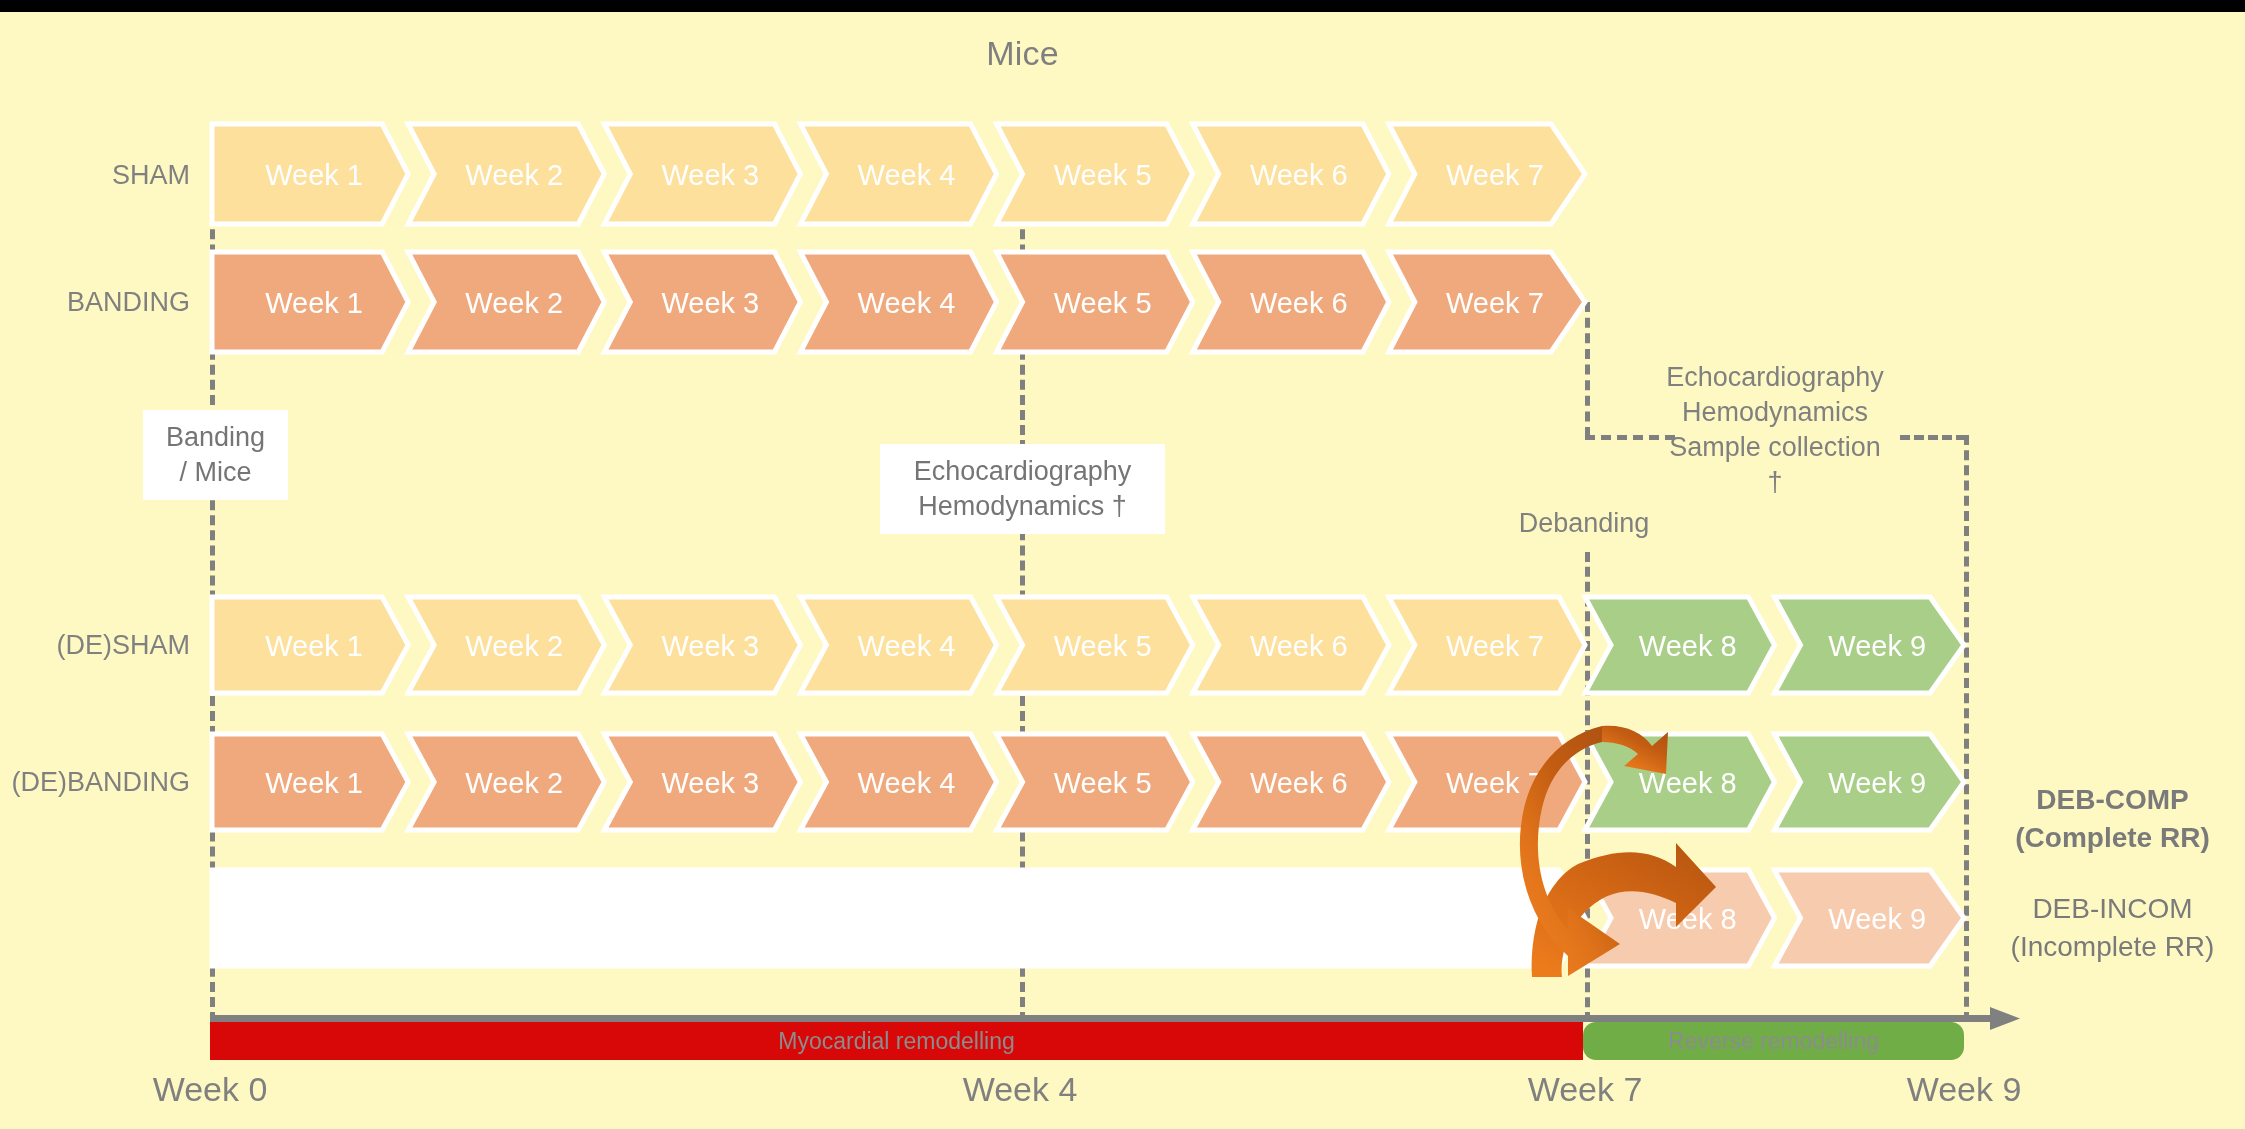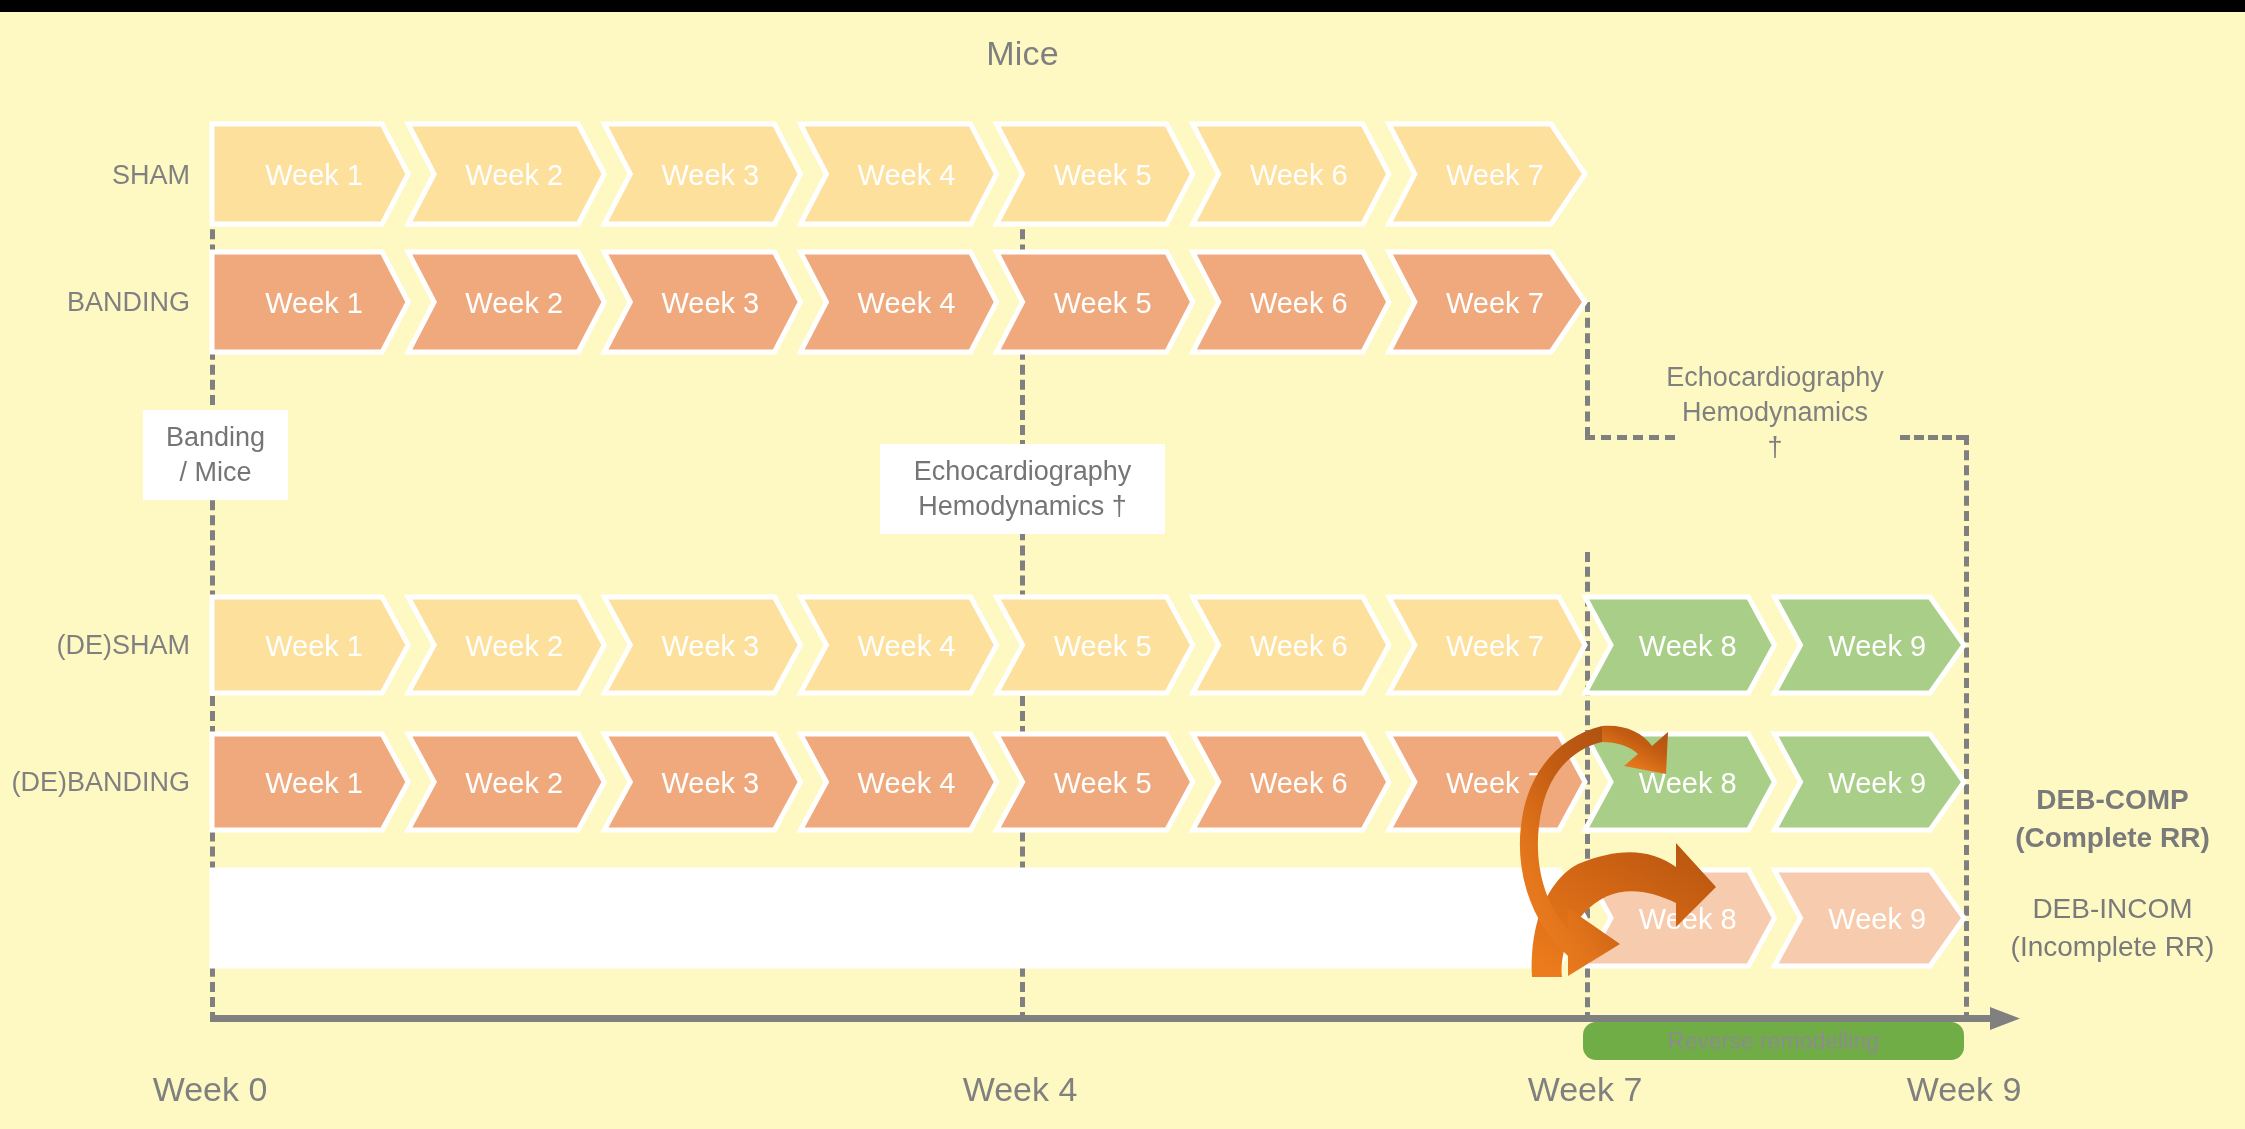"Sample collection" div { html: none -> <div>Sample collection</div> }
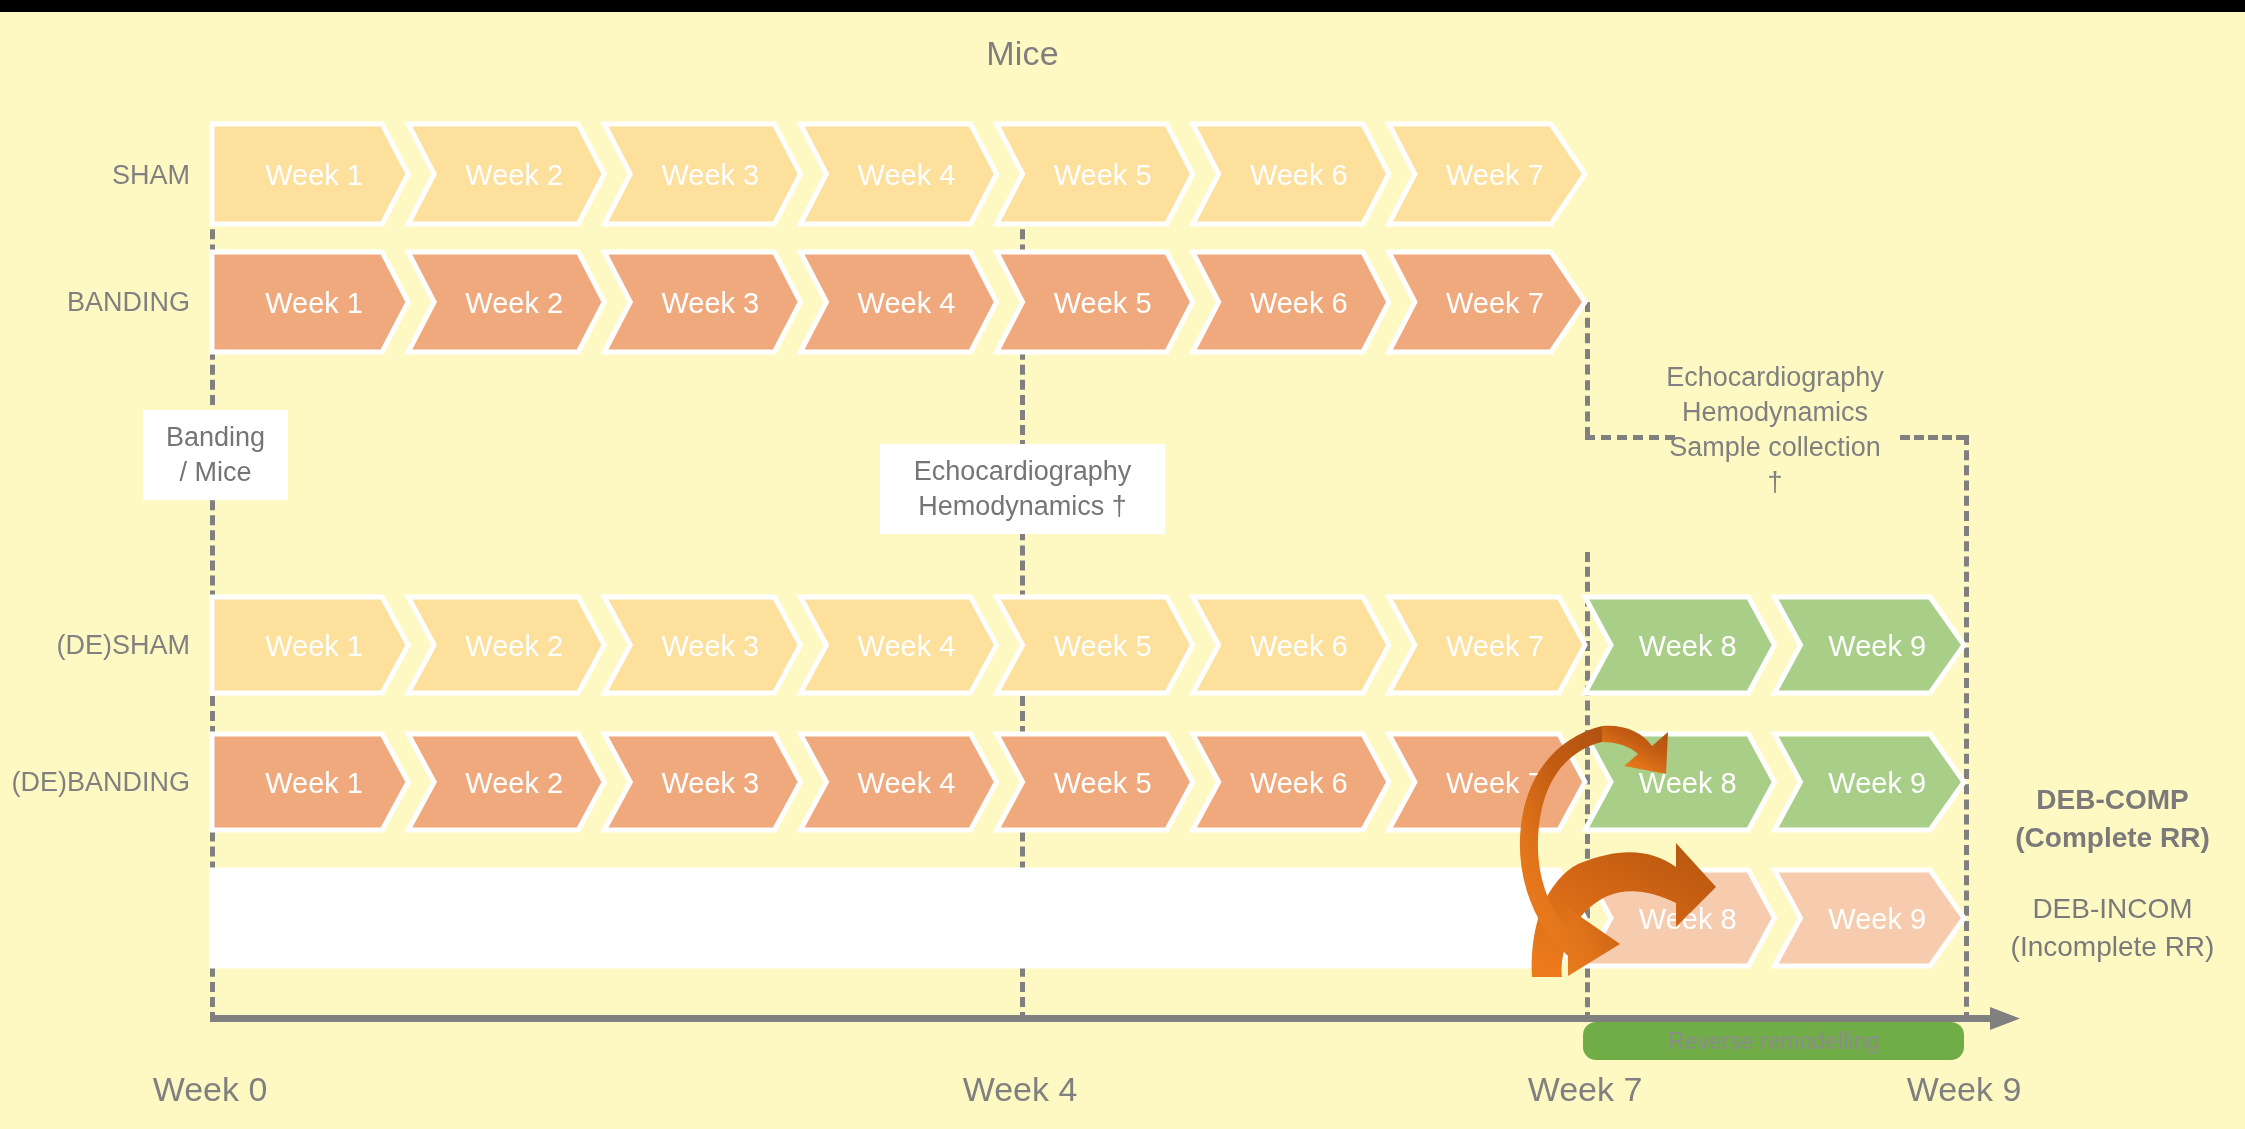"Debanding" div.abs { html: none -> <div>Debanding</div> }
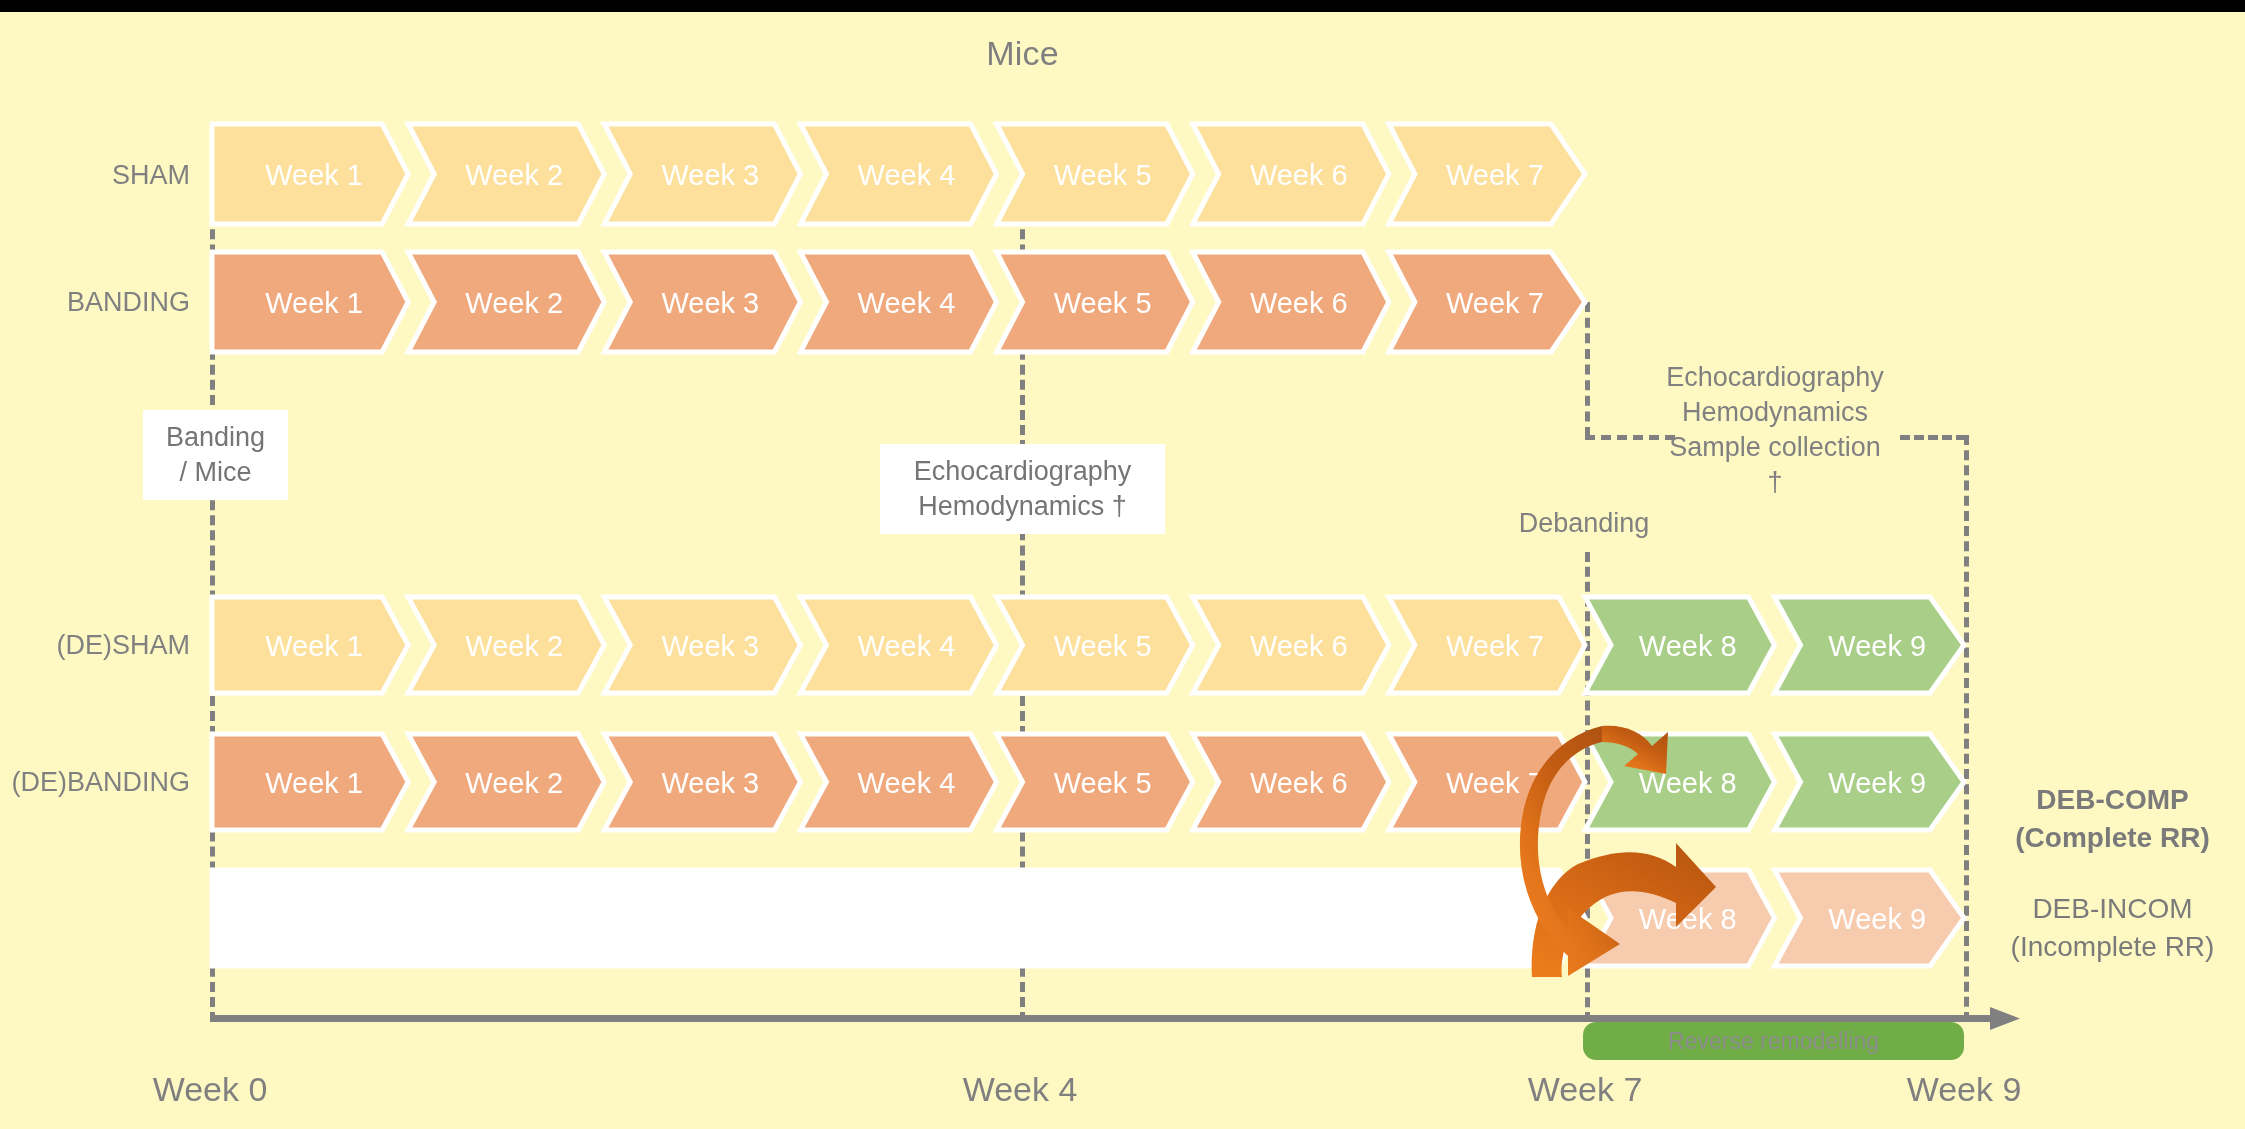"Myocardial remodelling" div.abs { html: none -> <div> <span>Myocardial remodelling</span> </div> }
